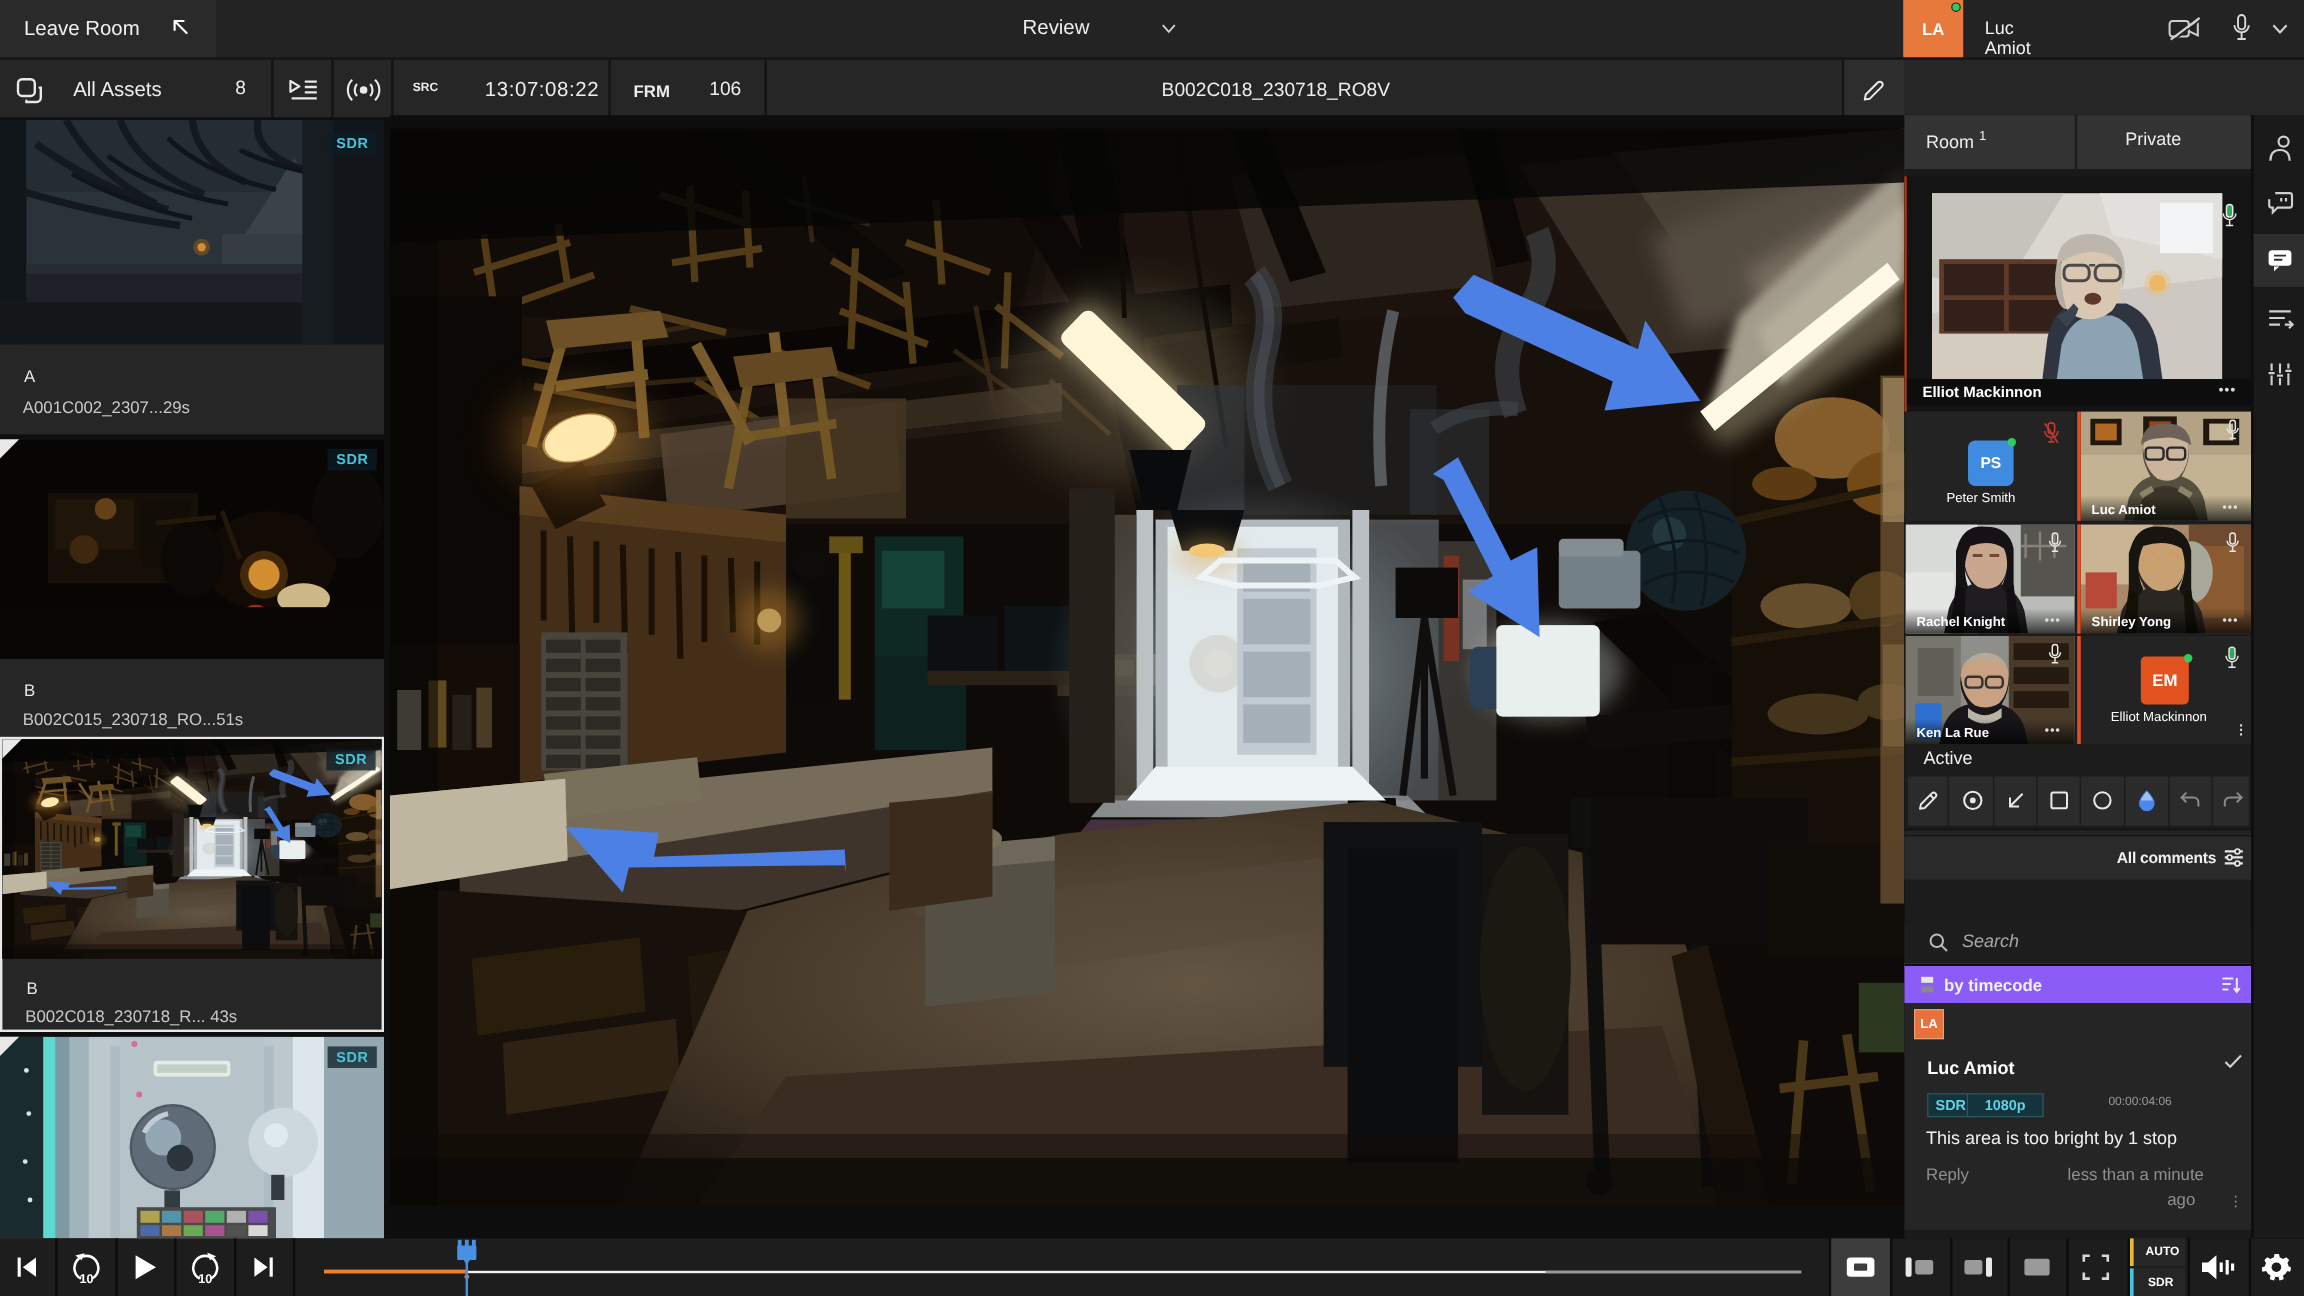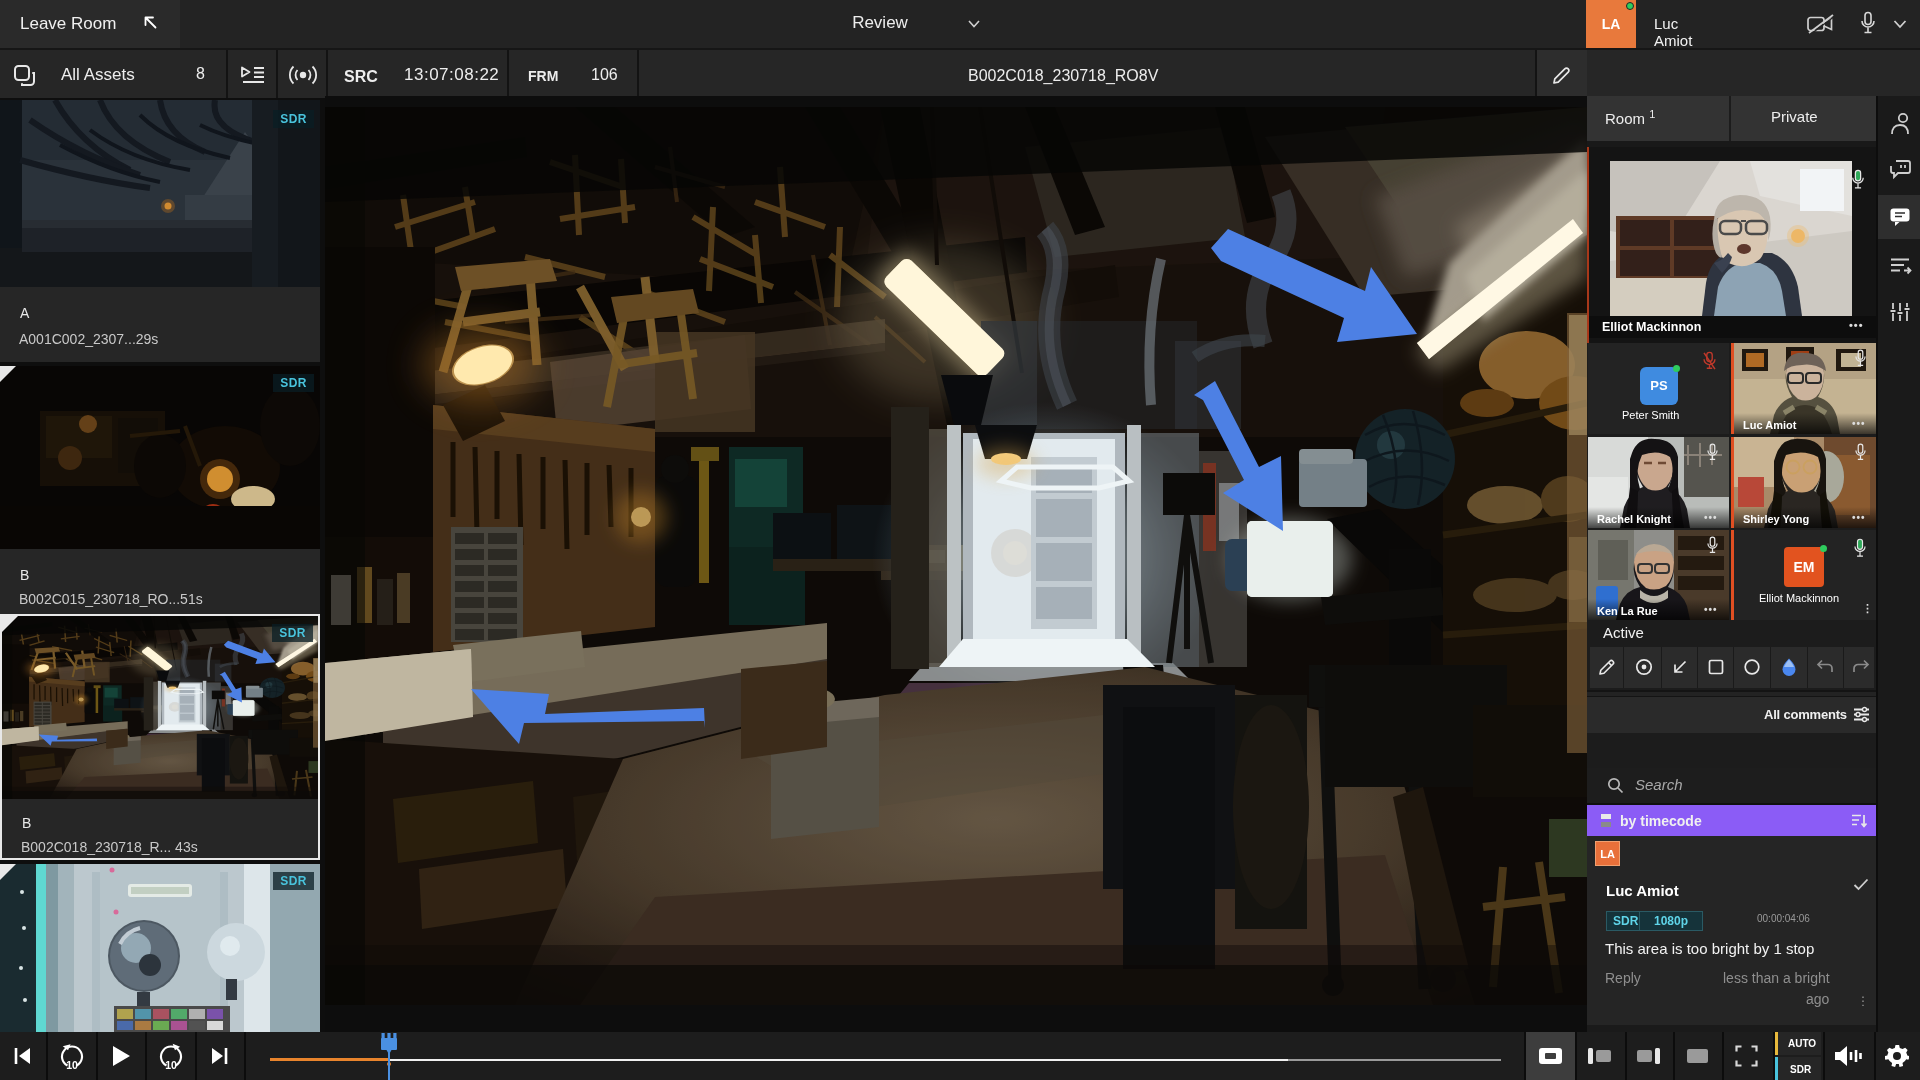"SRC" div.txt { font-size: 16px -> 10px }
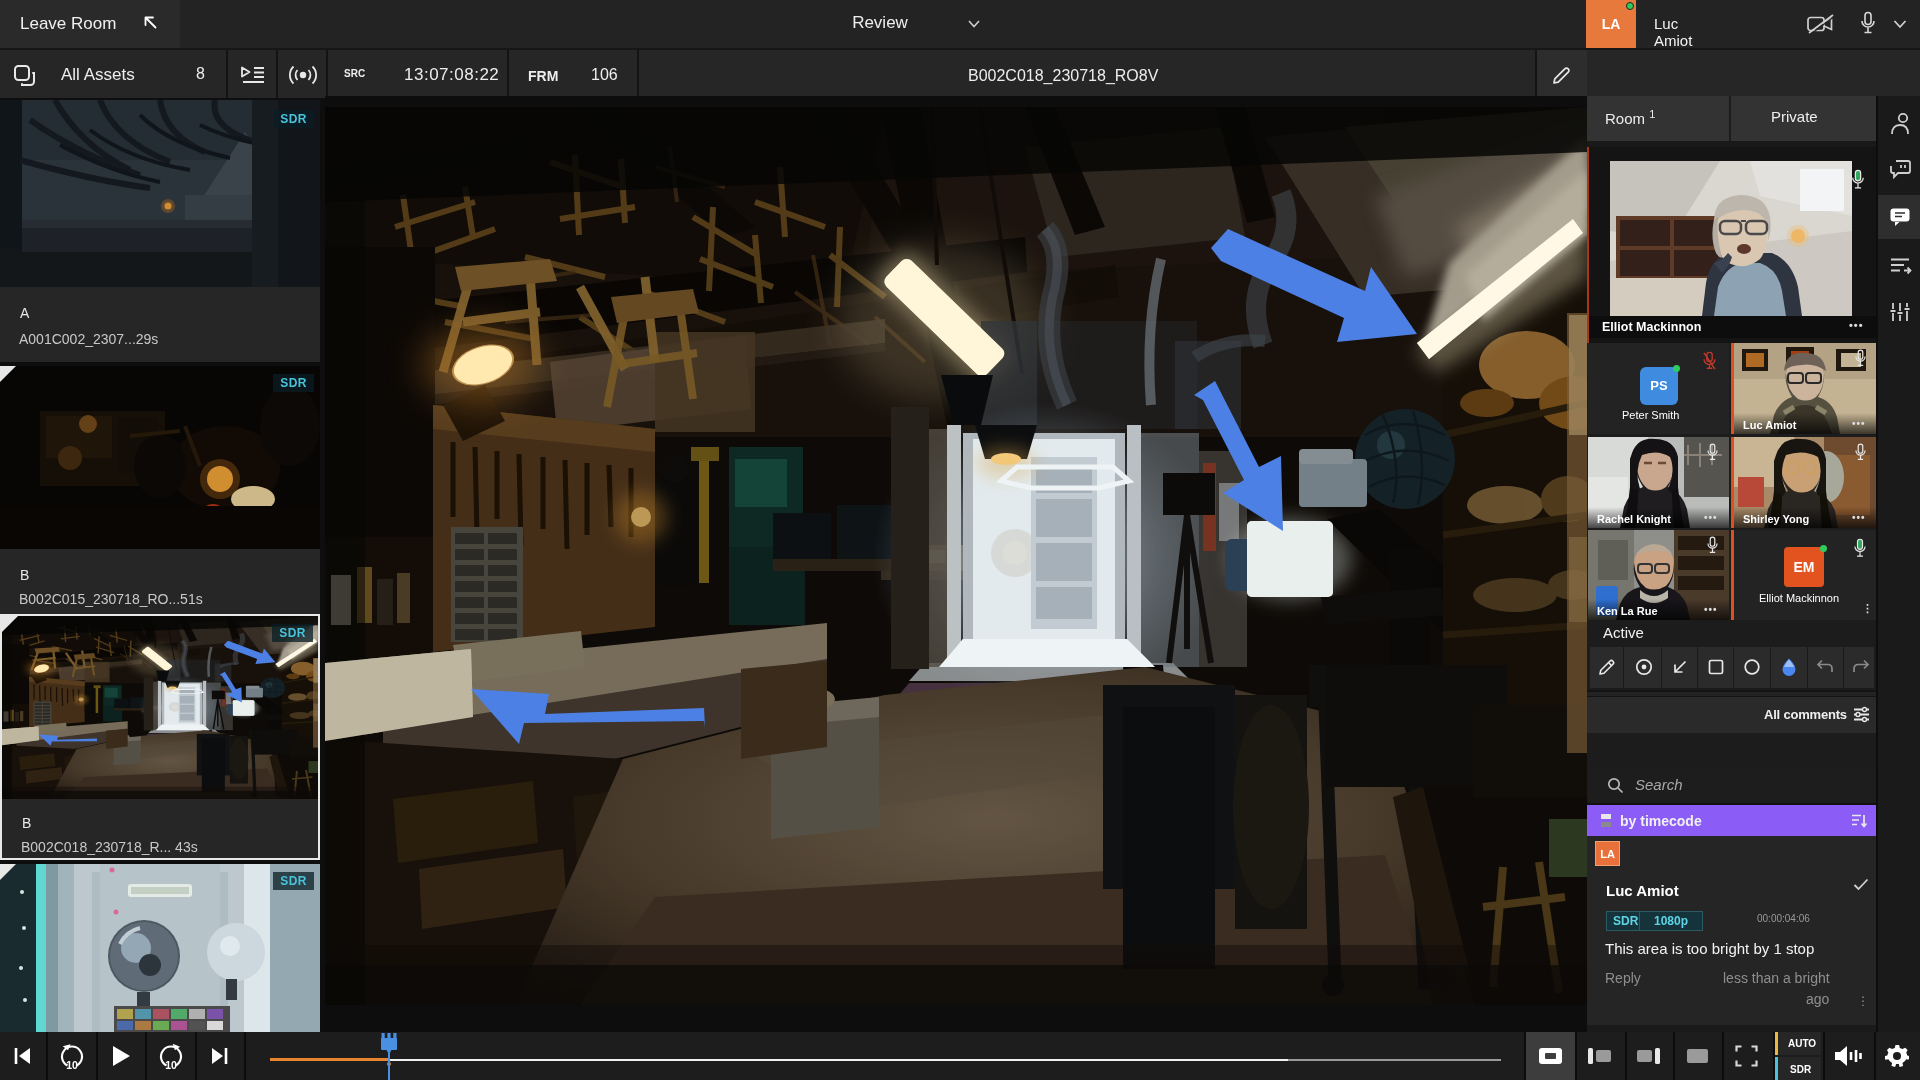"less than a bright" div.abs { text: bright -> minute }
